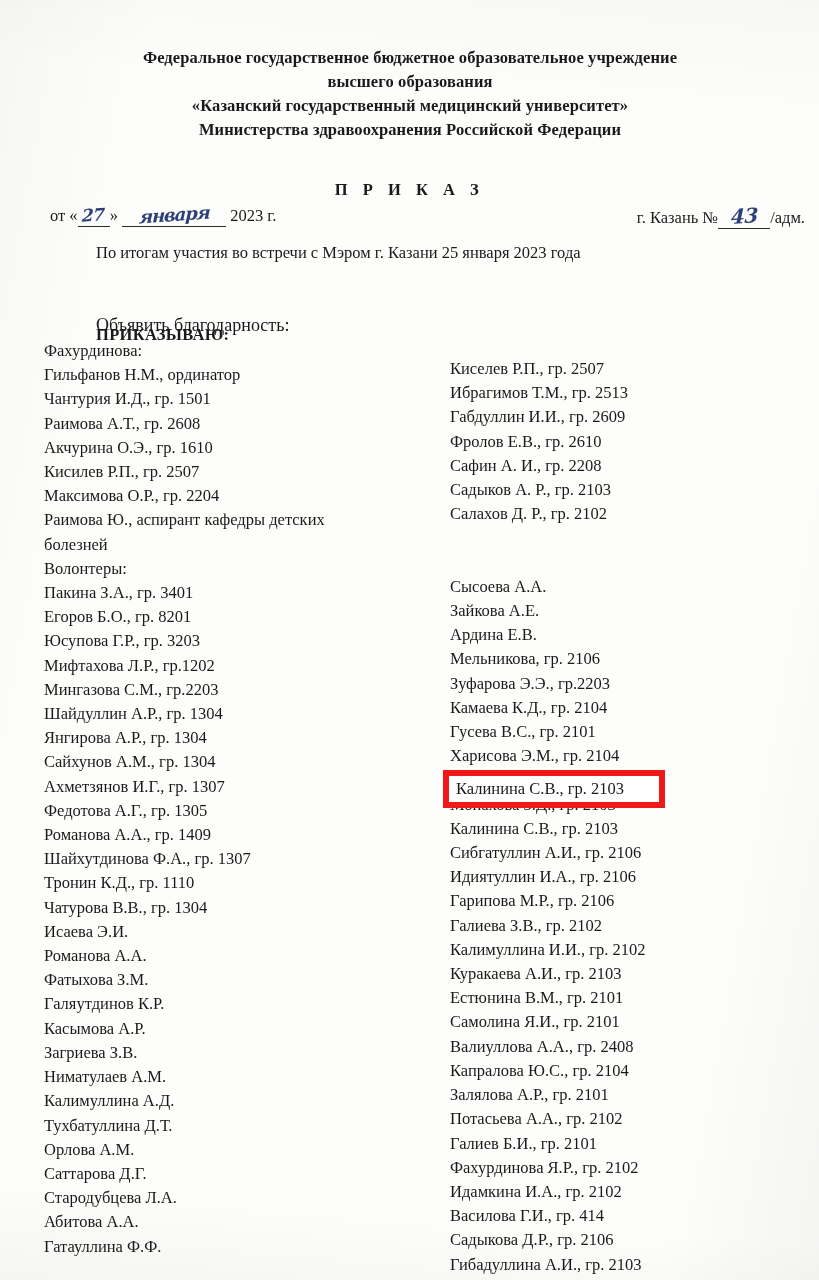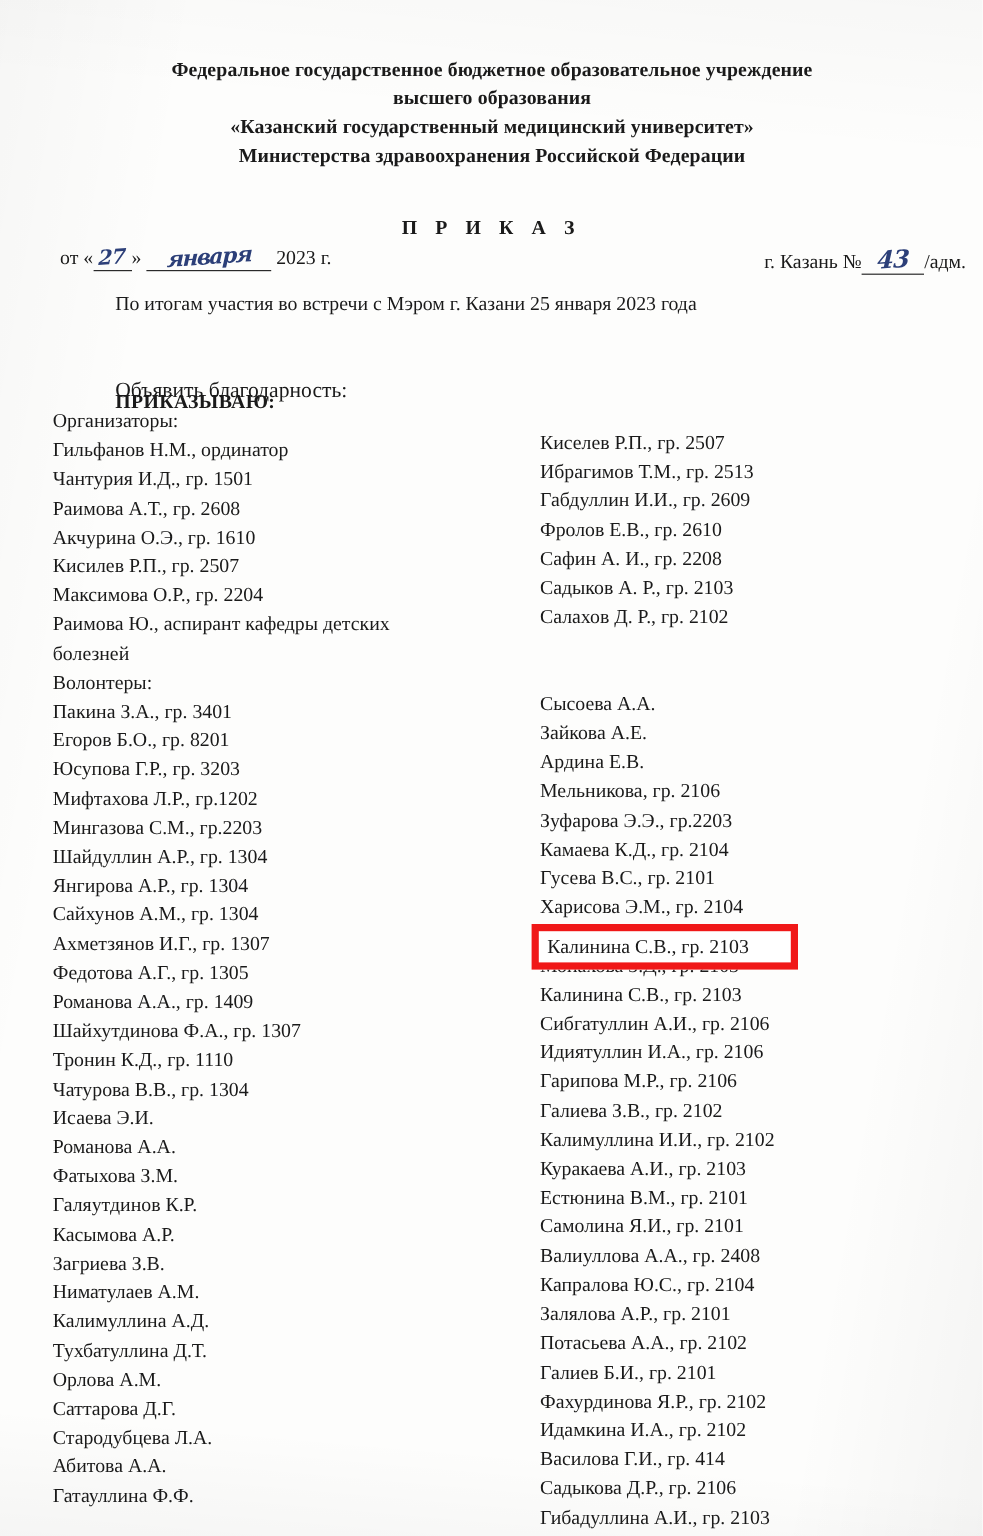"Организаторы:" span.sec-label { text: Организаторы -> Фахурдинова }
